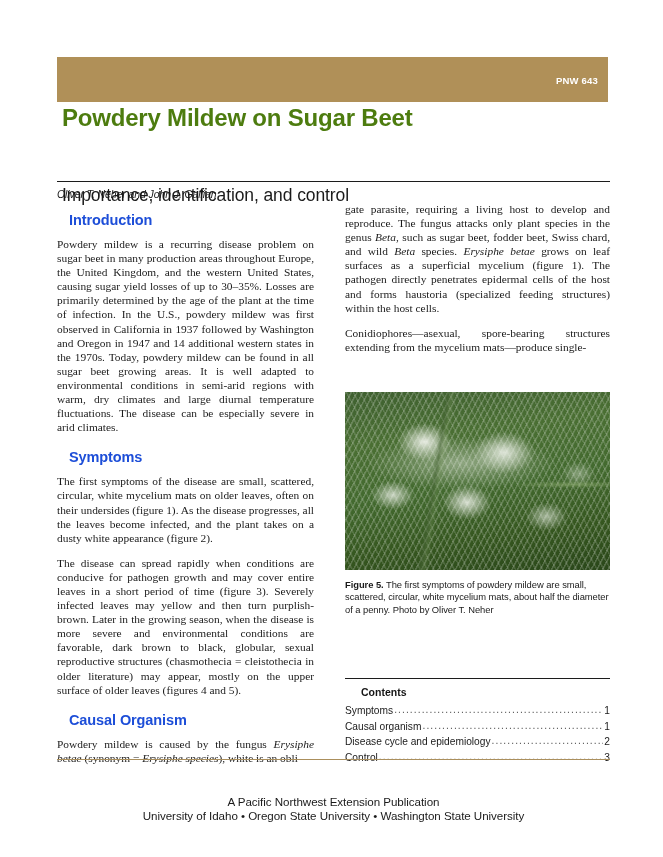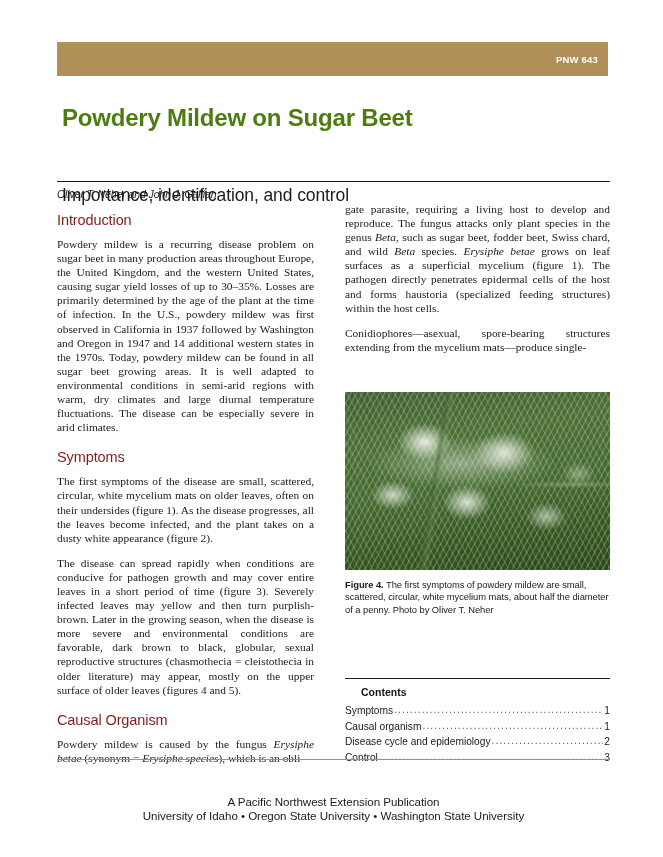"PNW 643" .masthead { height: 34px -> 45px; top: 42px -> 57px }
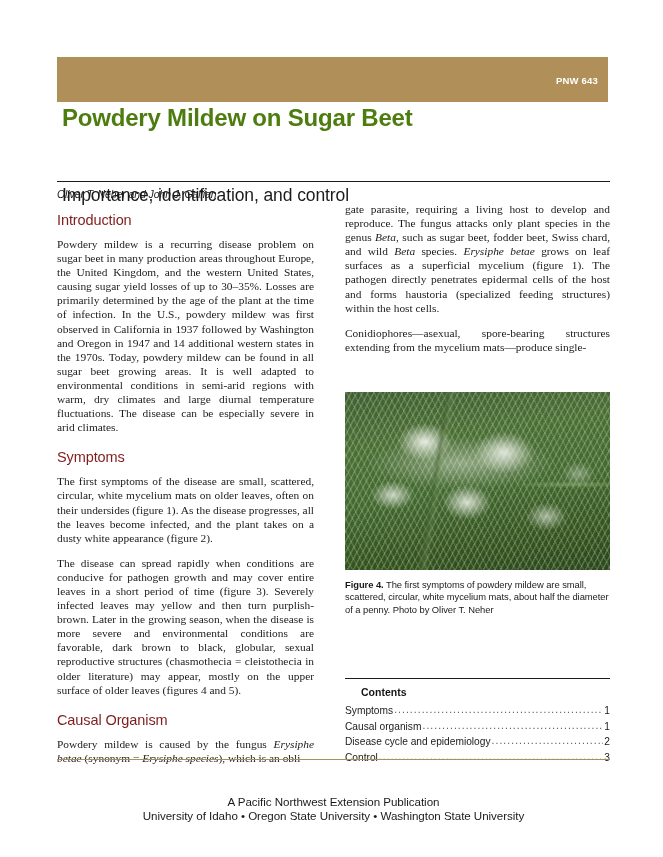"Introduction" h2.sec { color: #7f1d1d -> #1d4ed8; font-weight: normal -> bold; margin: 0 0 9px 0 -> 0 0 9px 12px }
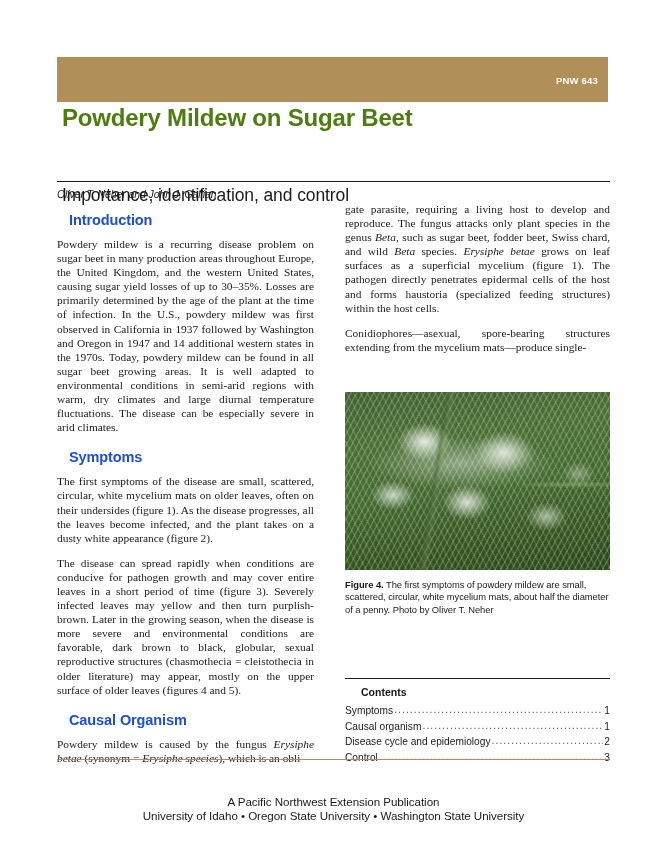"Figure 4." b { text: 4 -> 5 }
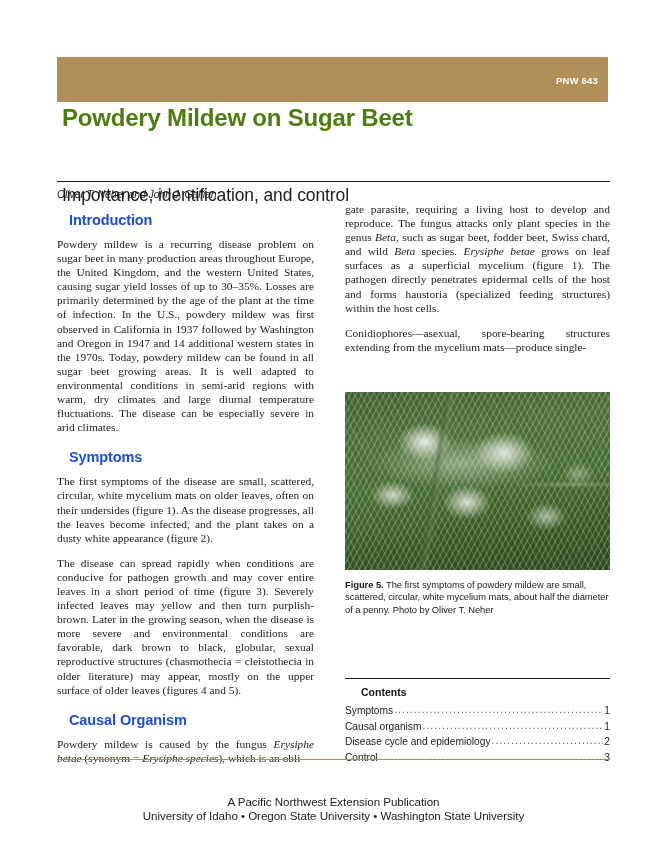"), which is an obli-" span { text: which -> white }
